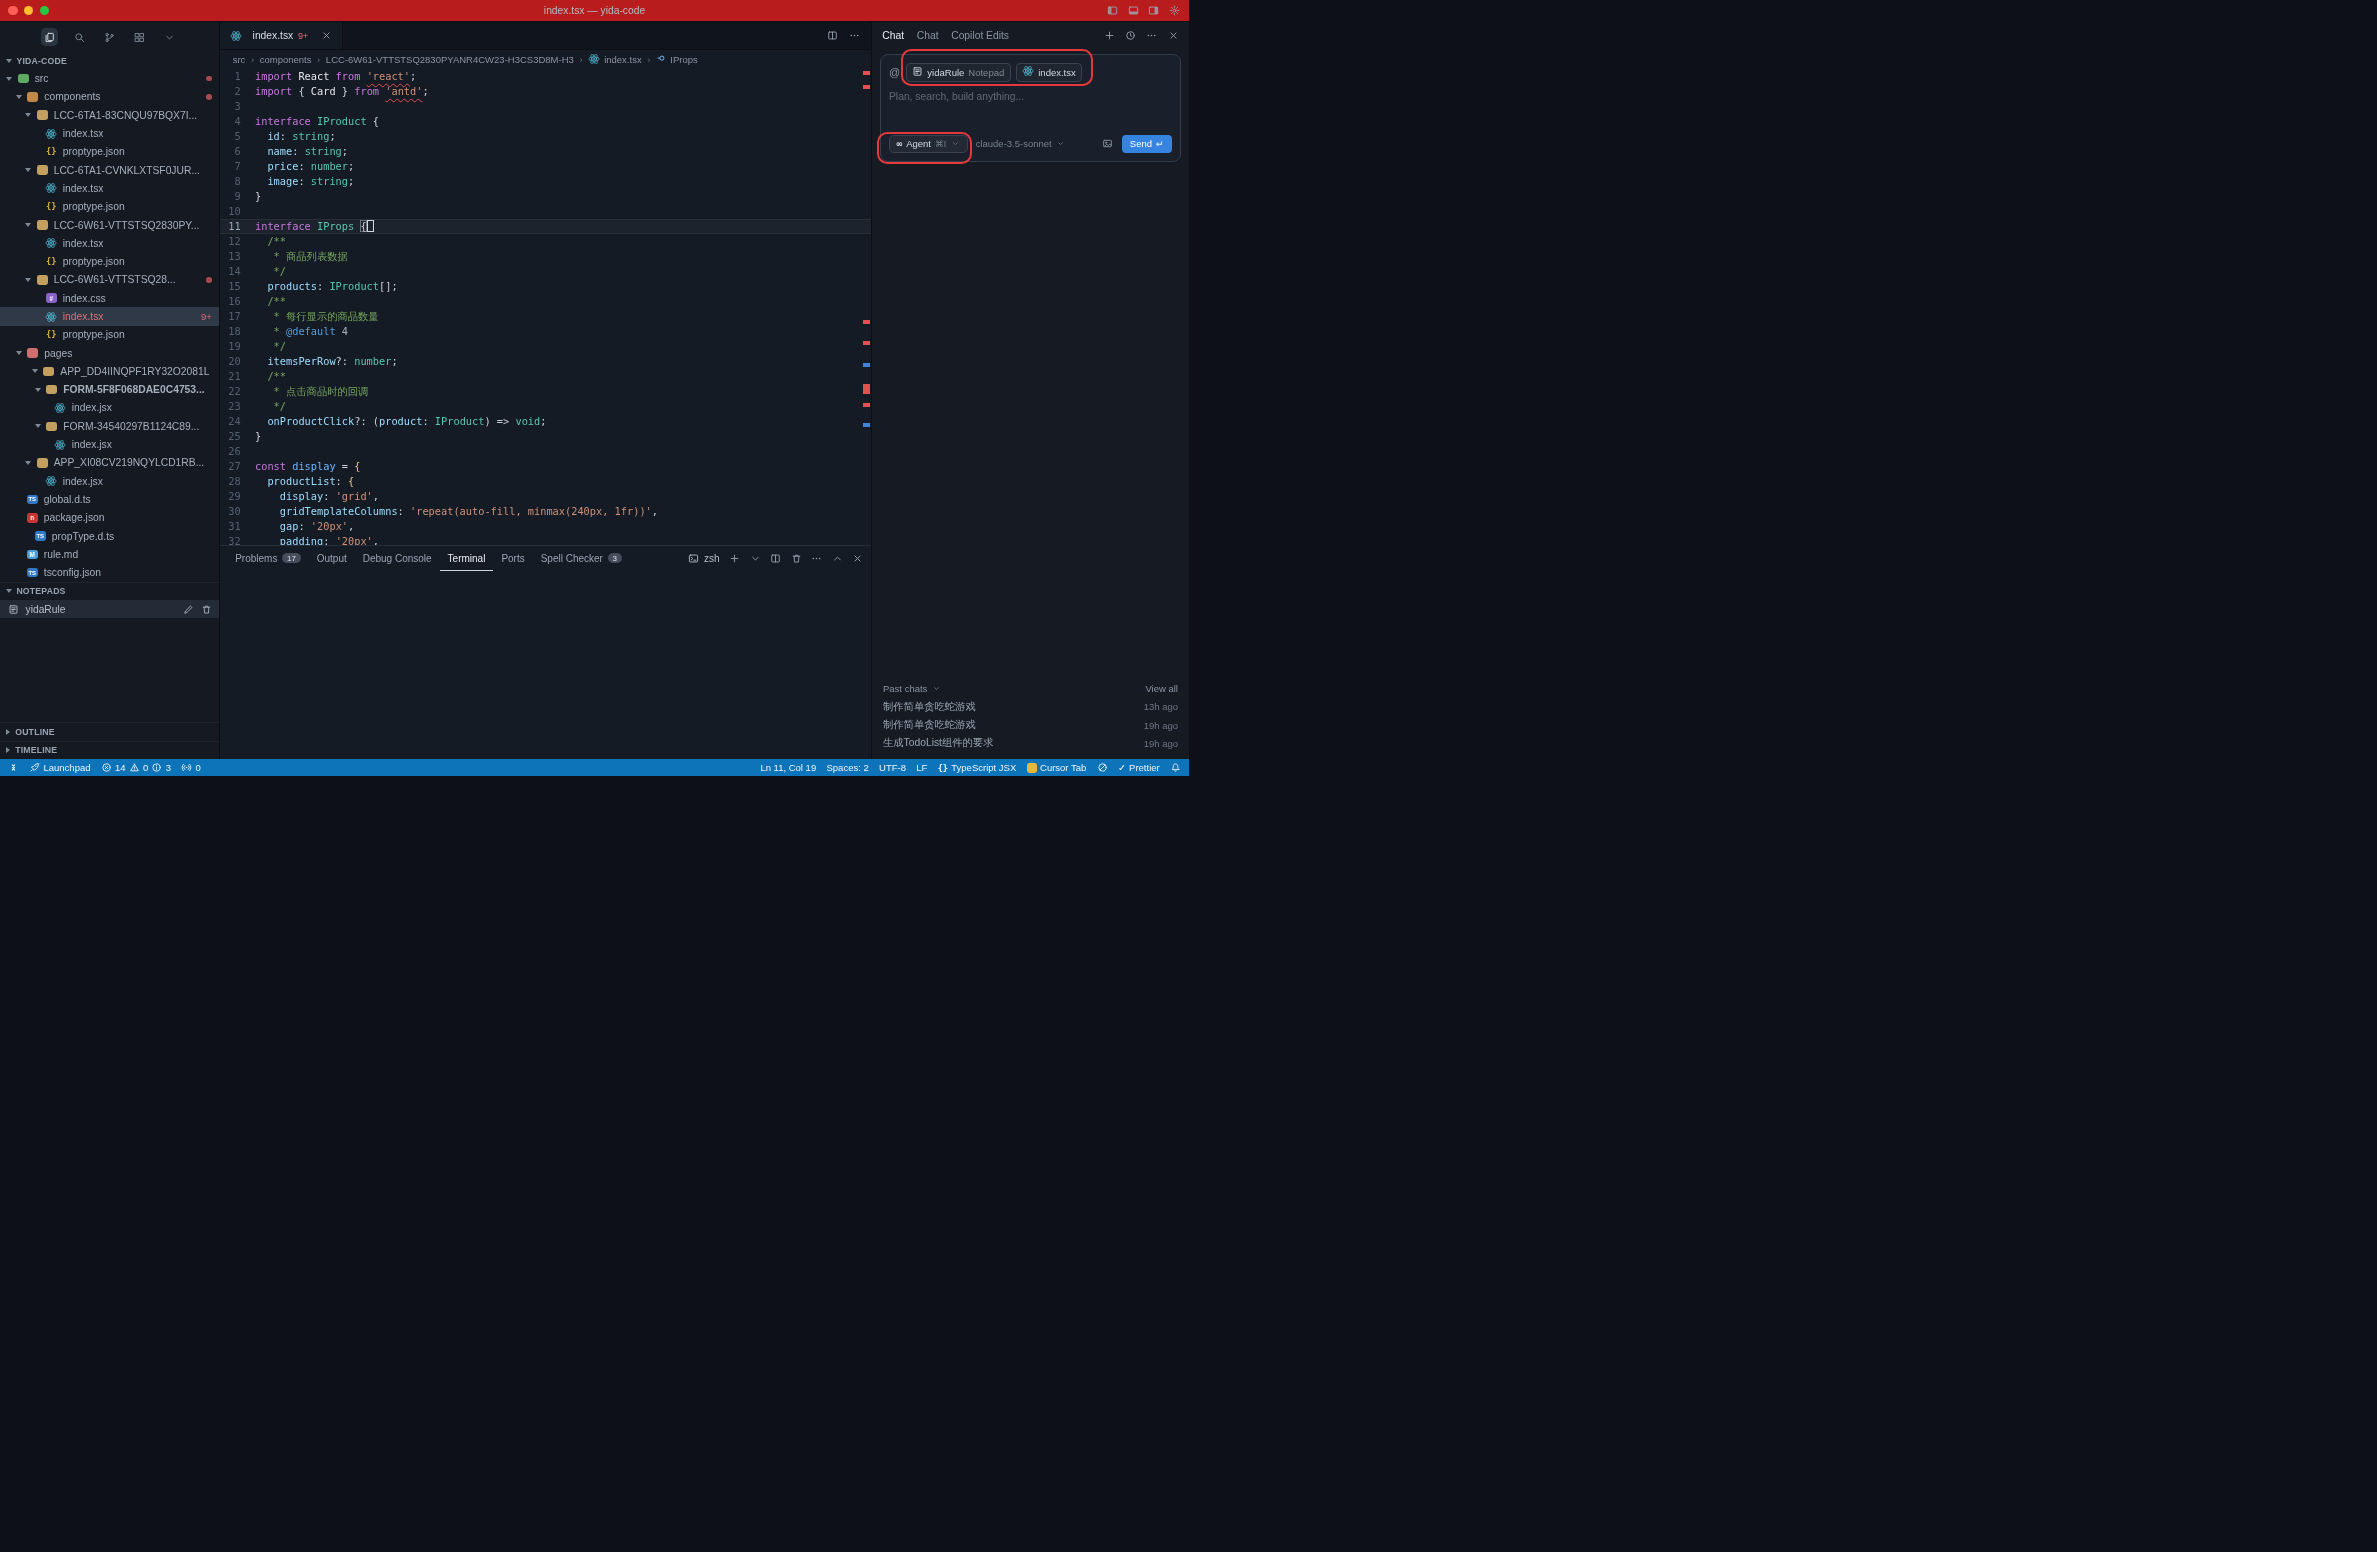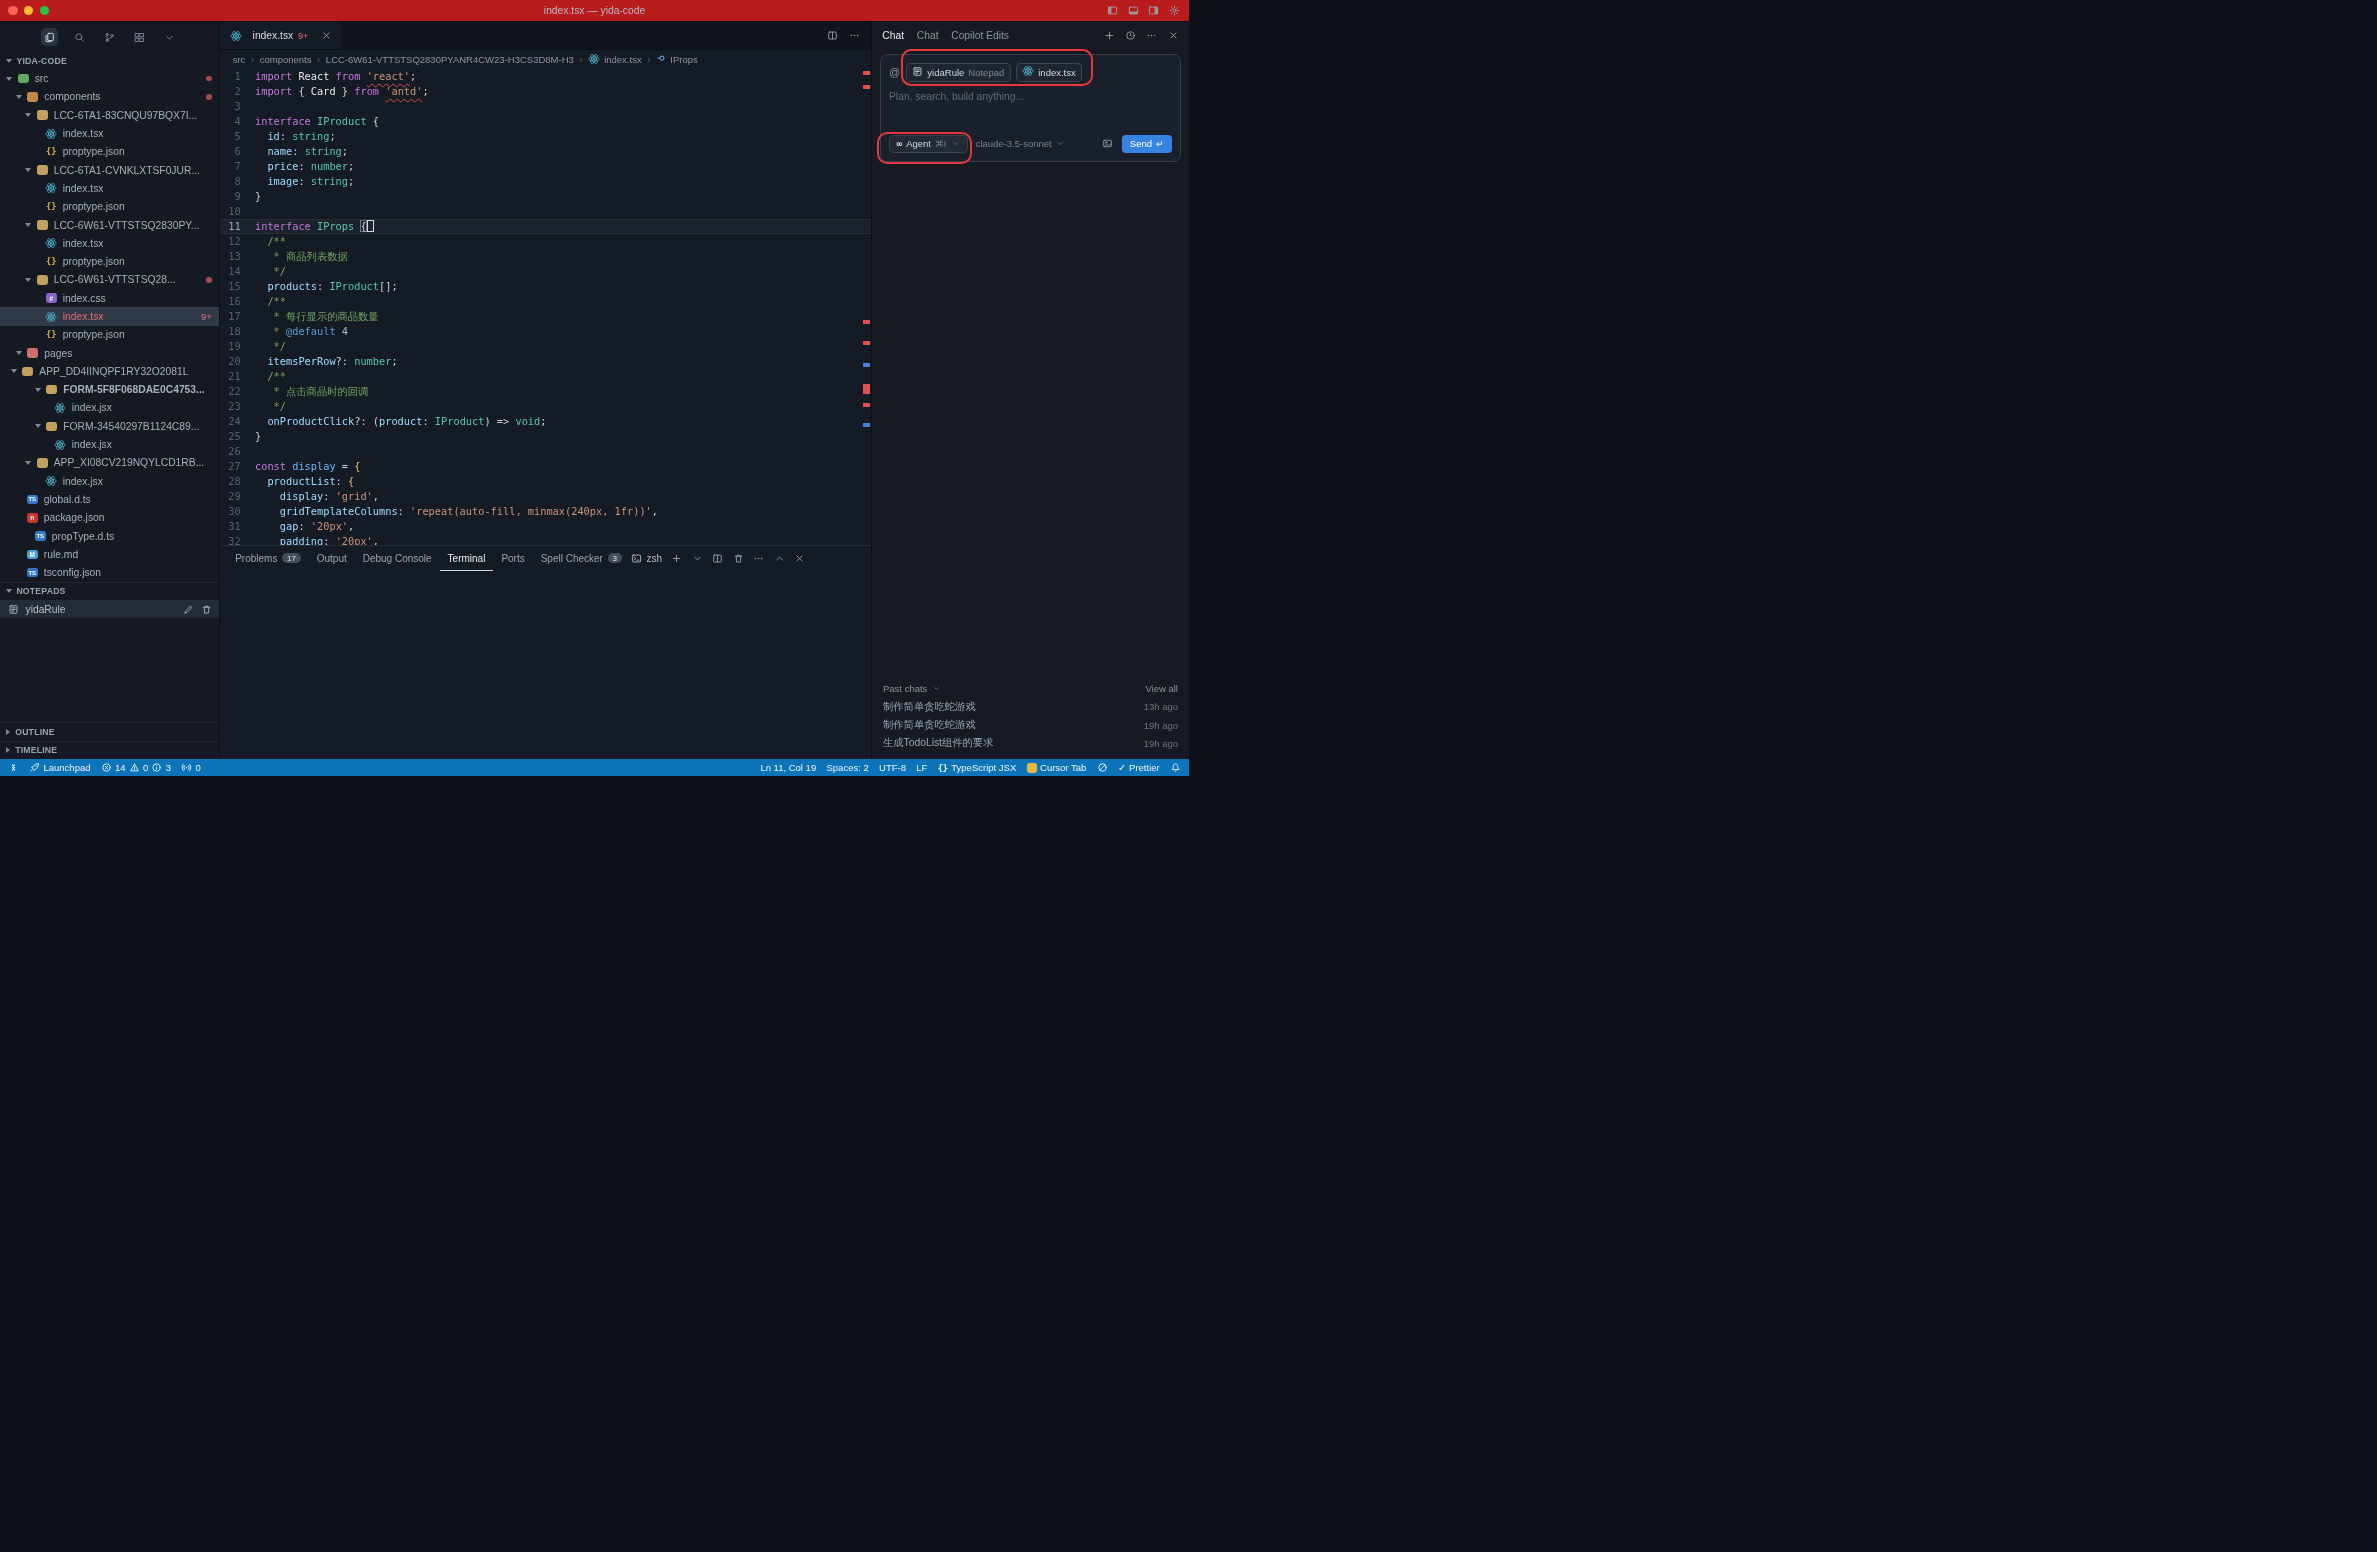"APP_DD4IINQPF1RY32O2081L" div.trow { padding-left: 11px -> 32px }
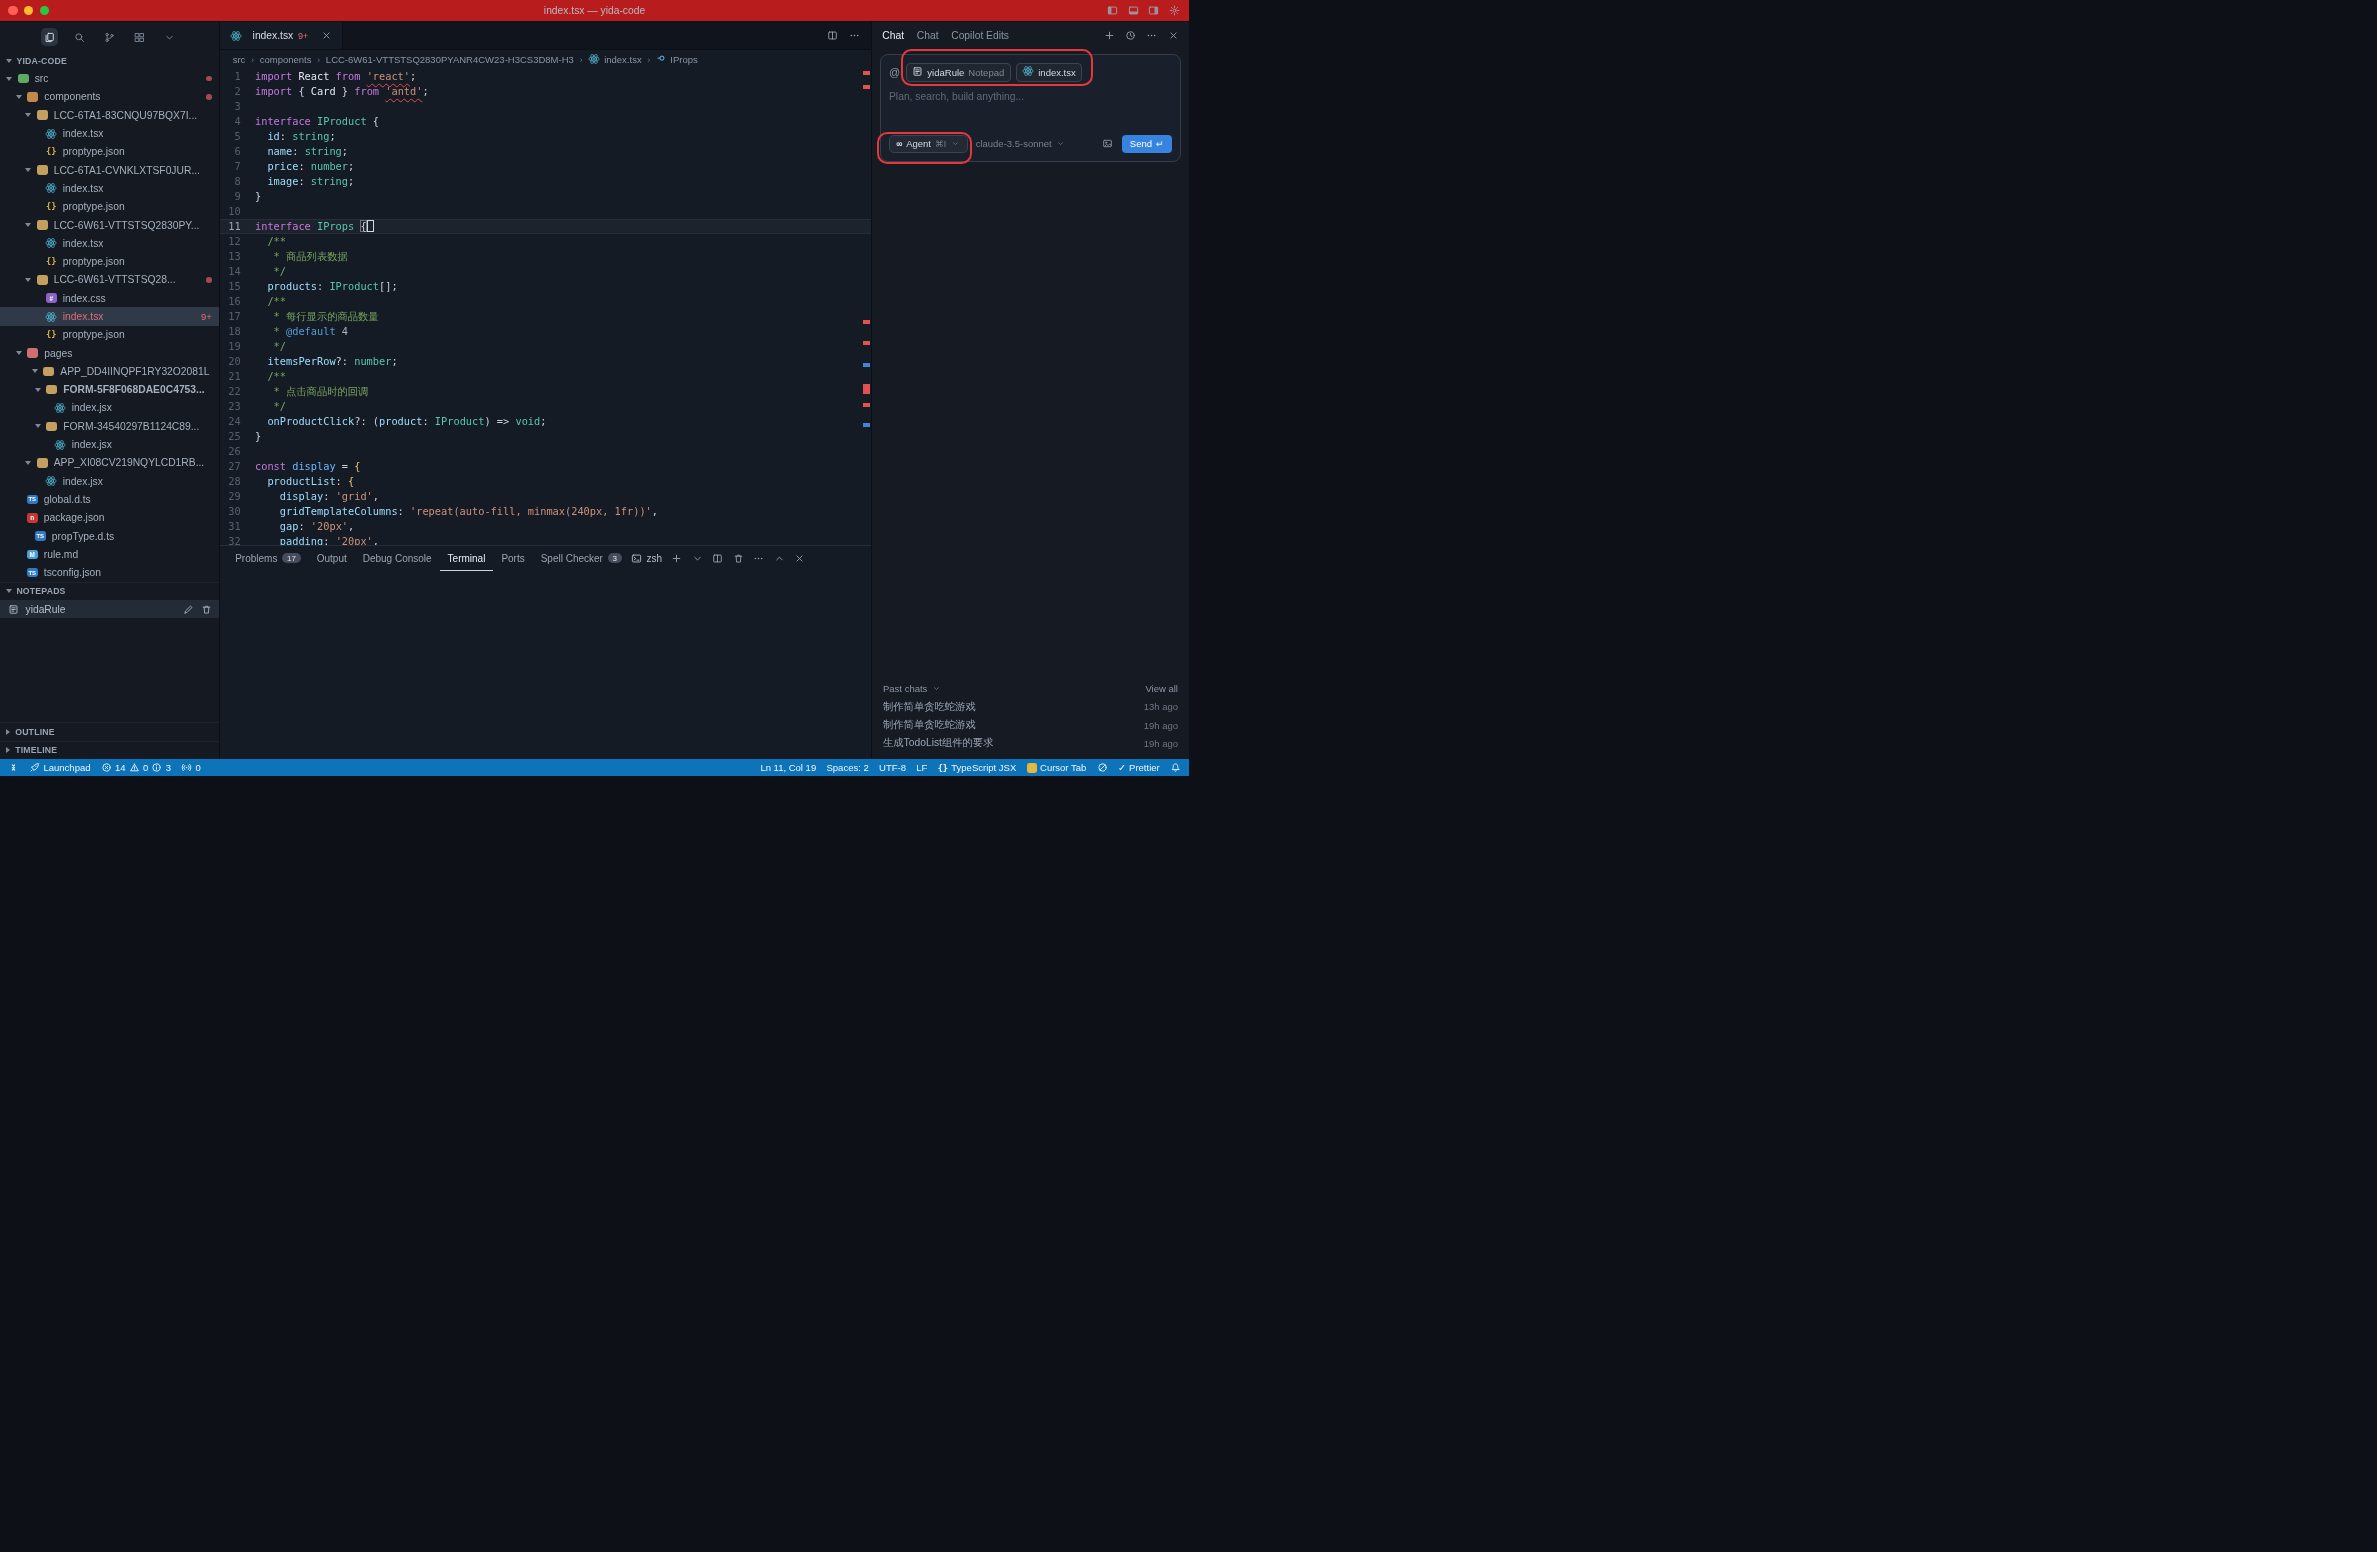"Problems" .panel { flex-direction: row -> column }
